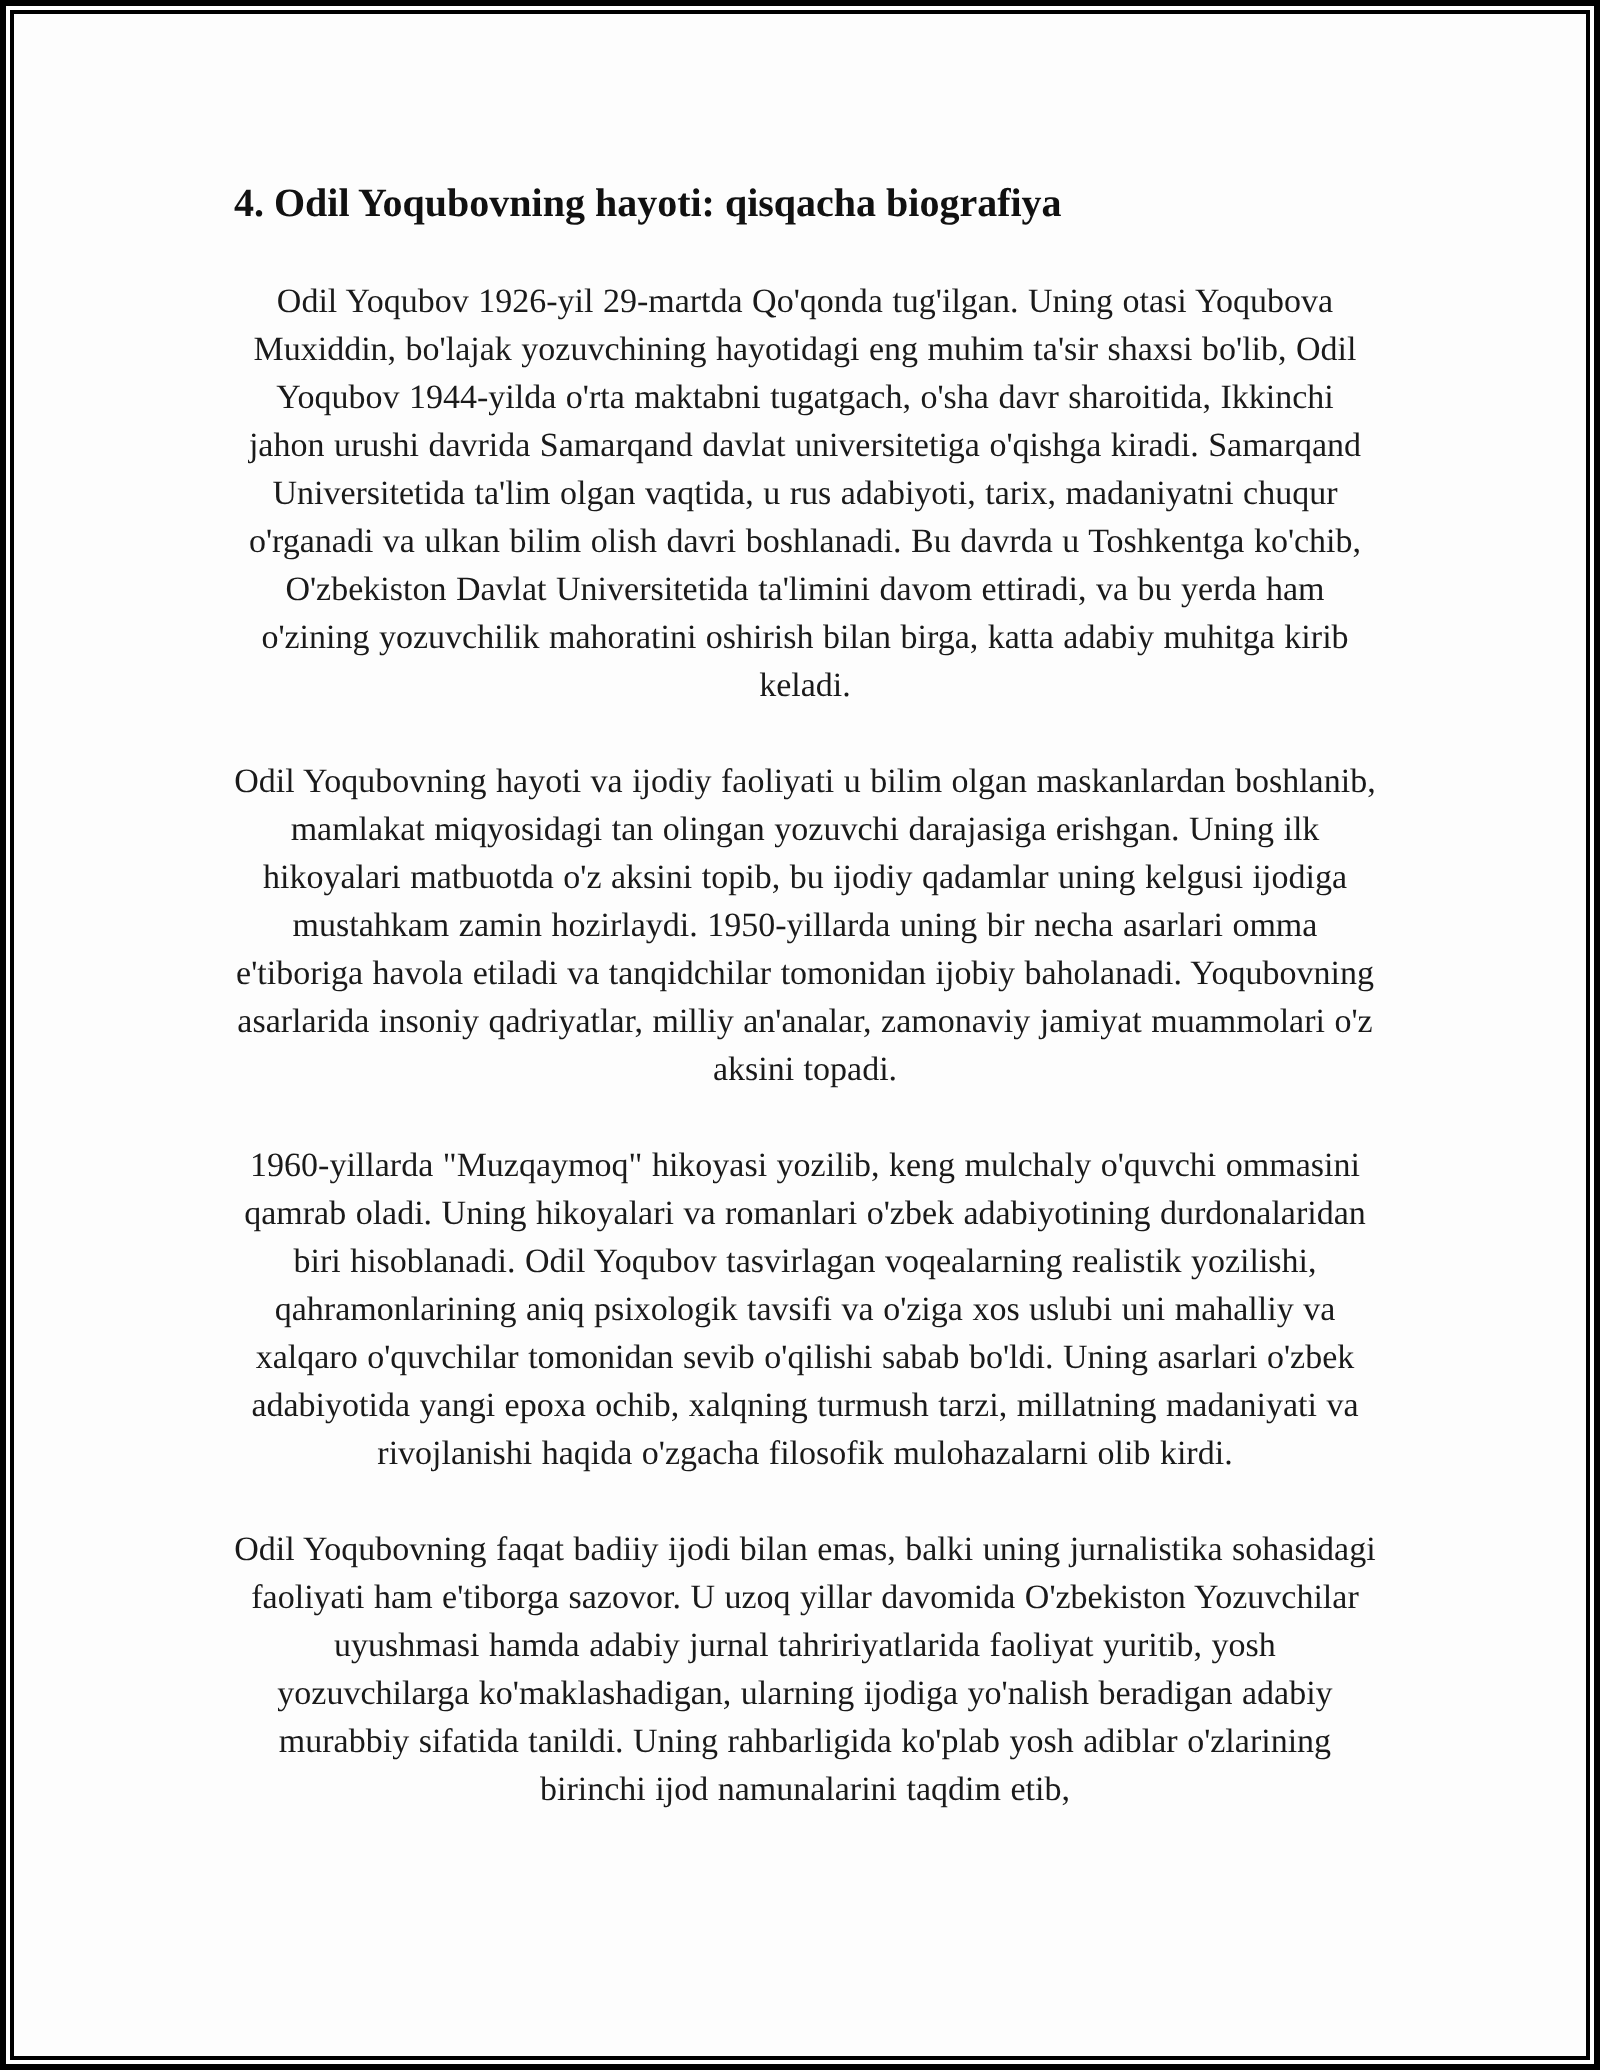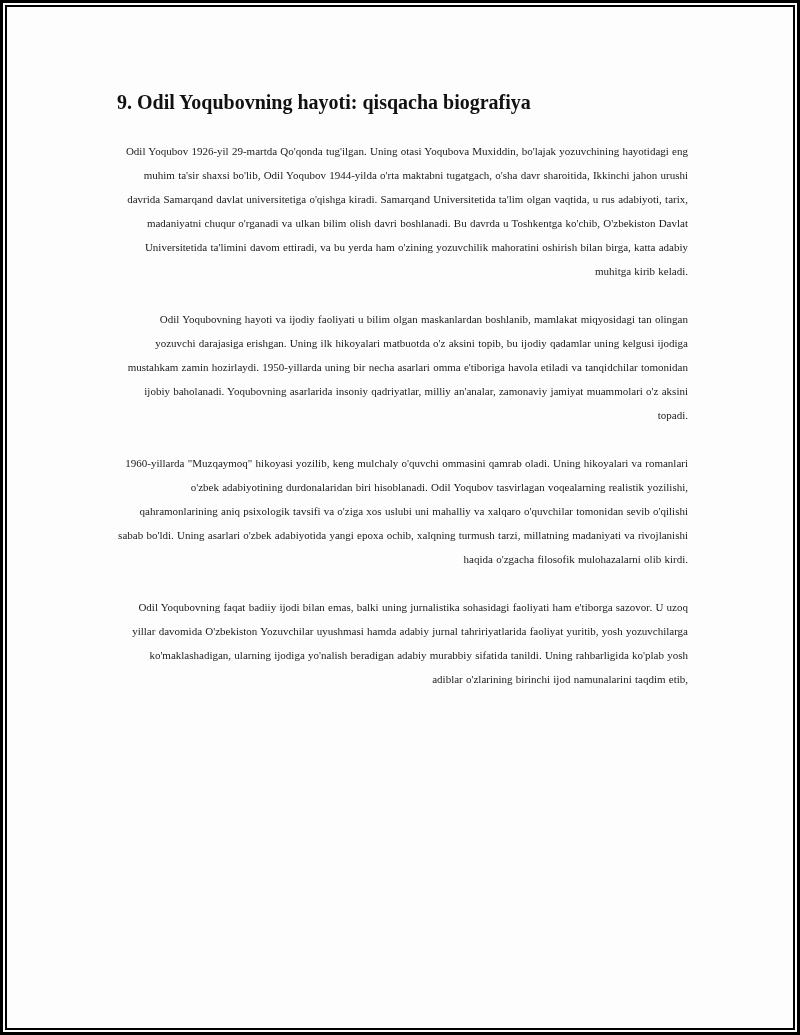"9. Odil Yoqubovning hayoti: qisqacha" h1.doc-heading { text: 9 -> 4 }
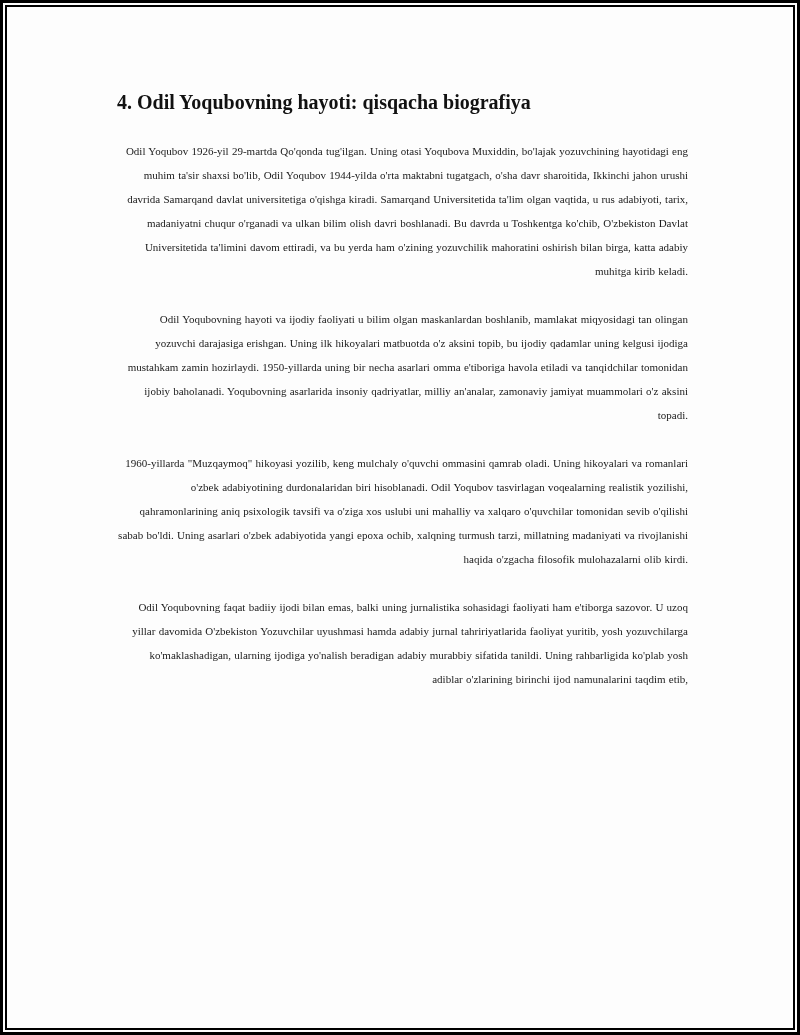"Odil Yoqubov 1926-yil 29-martda Qo'qonda" .doc-paragraph { font-size: 11px -> 17px; text-align: right -> center }
